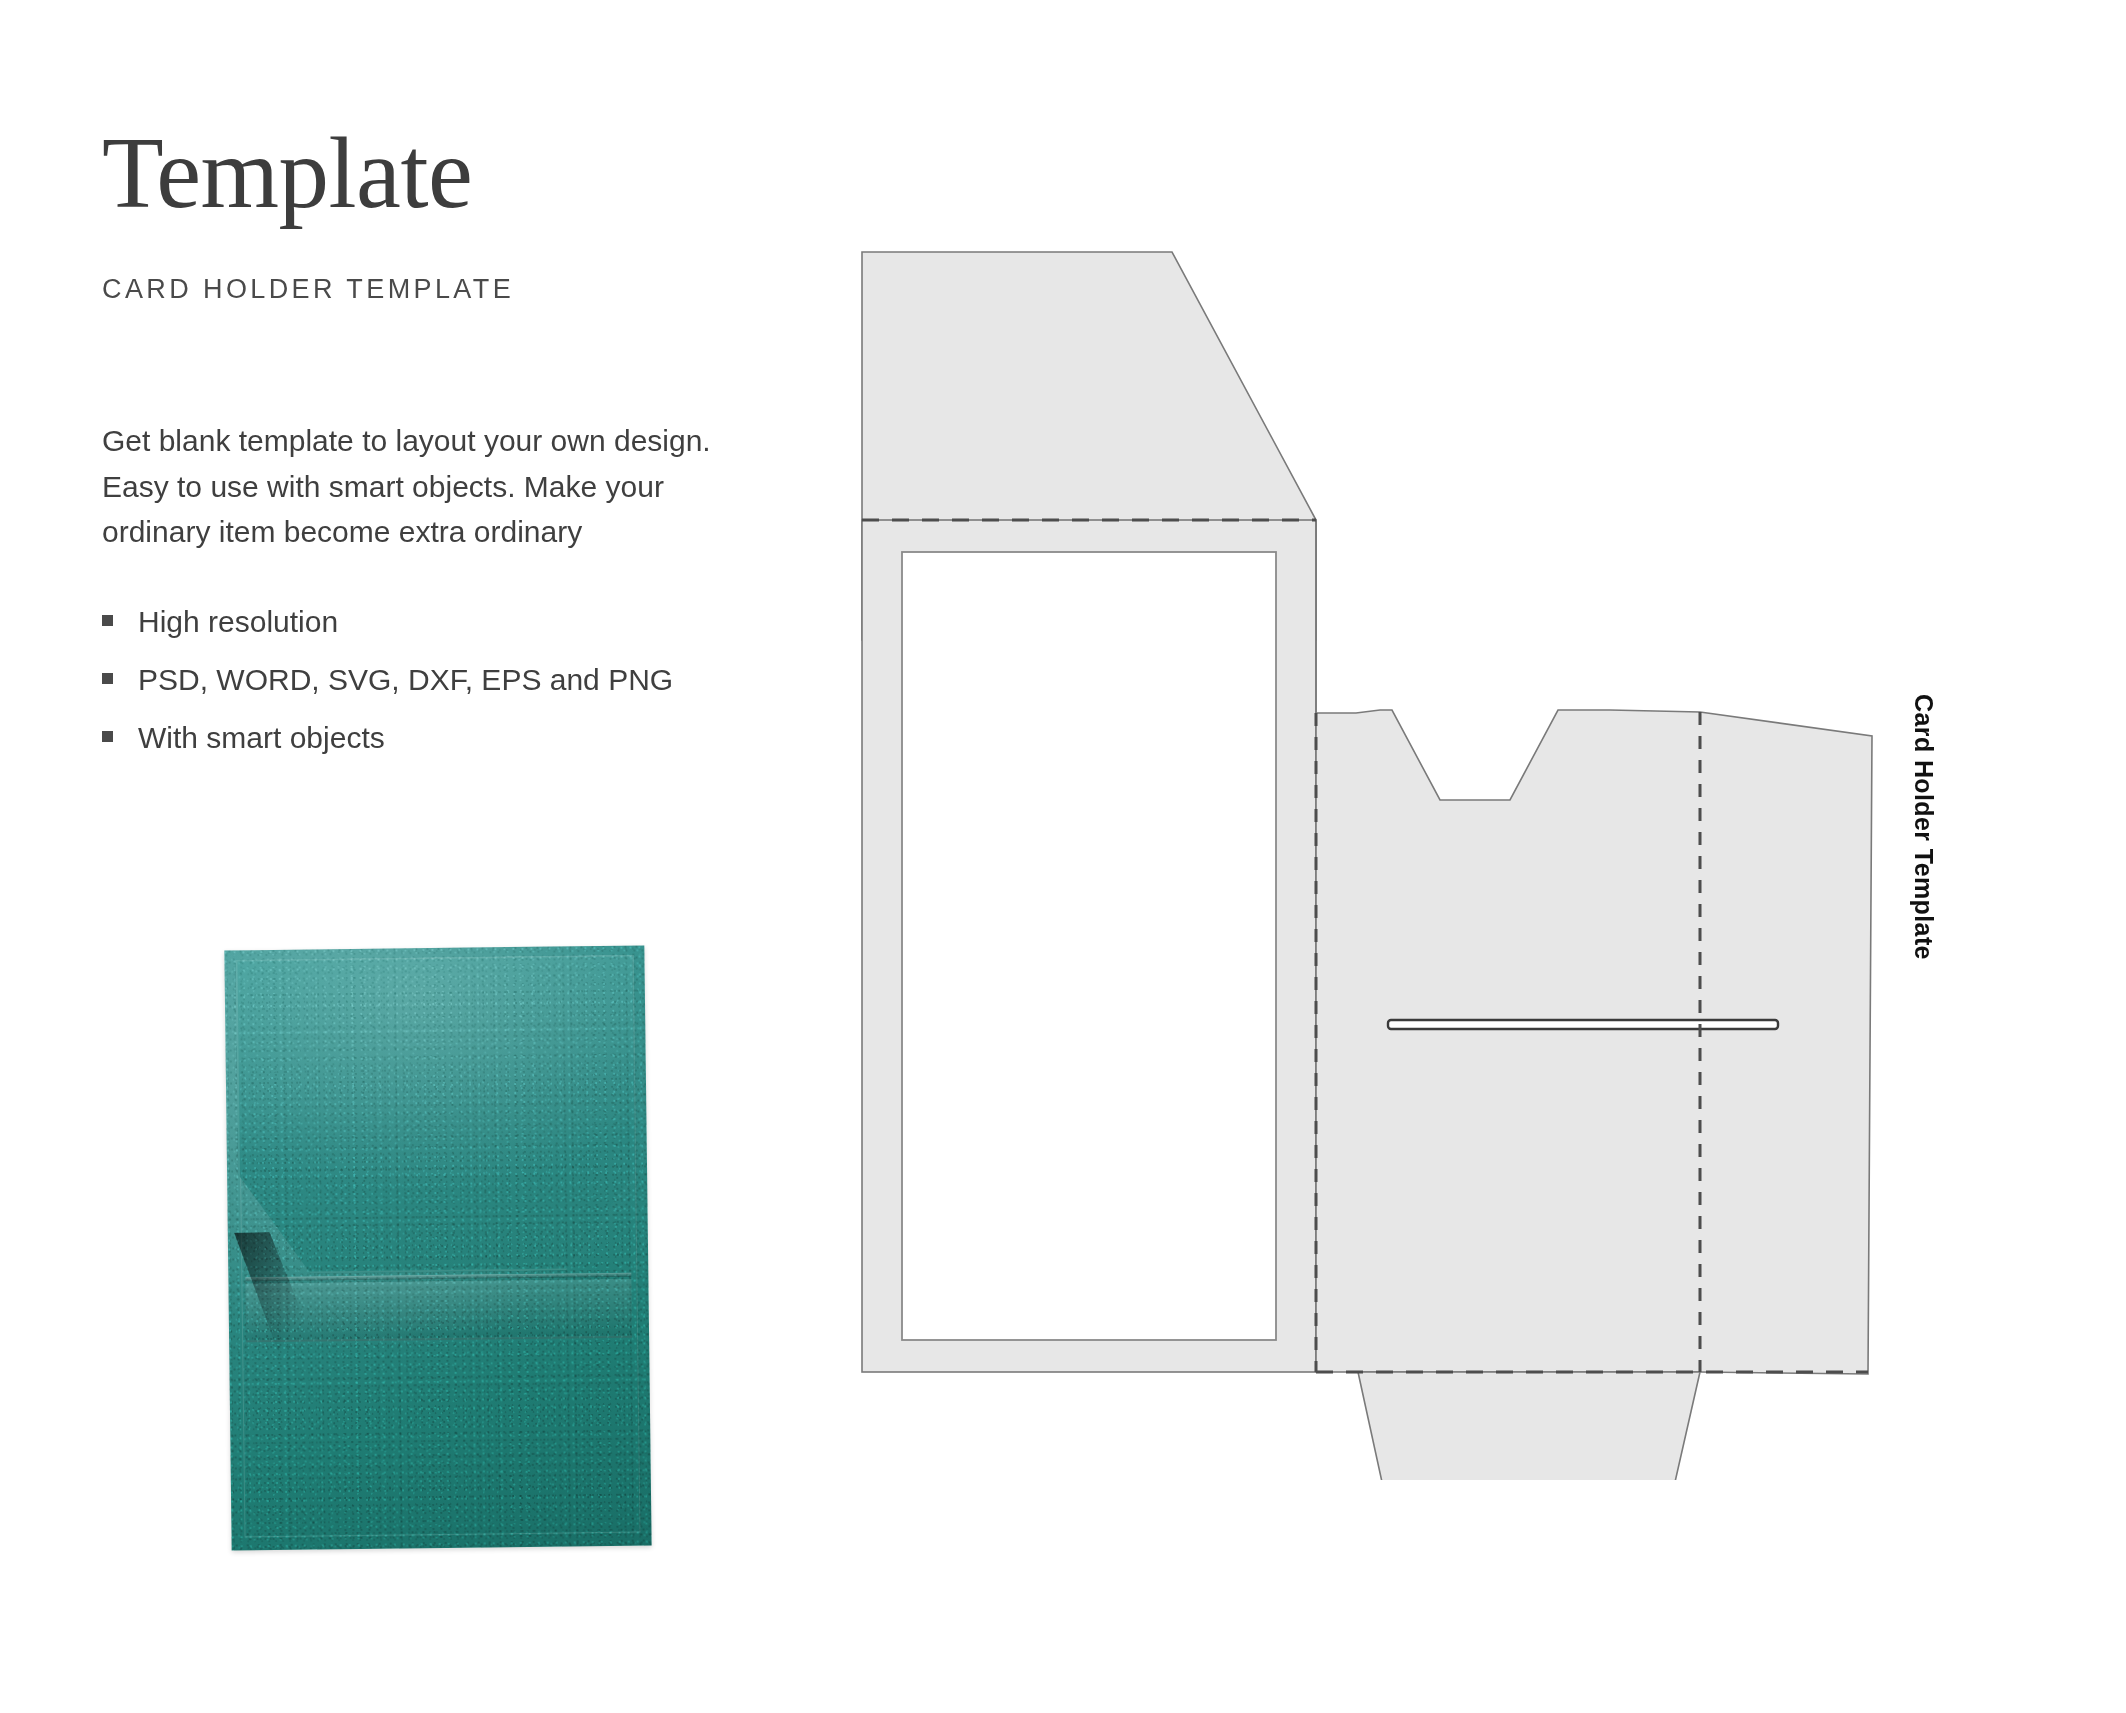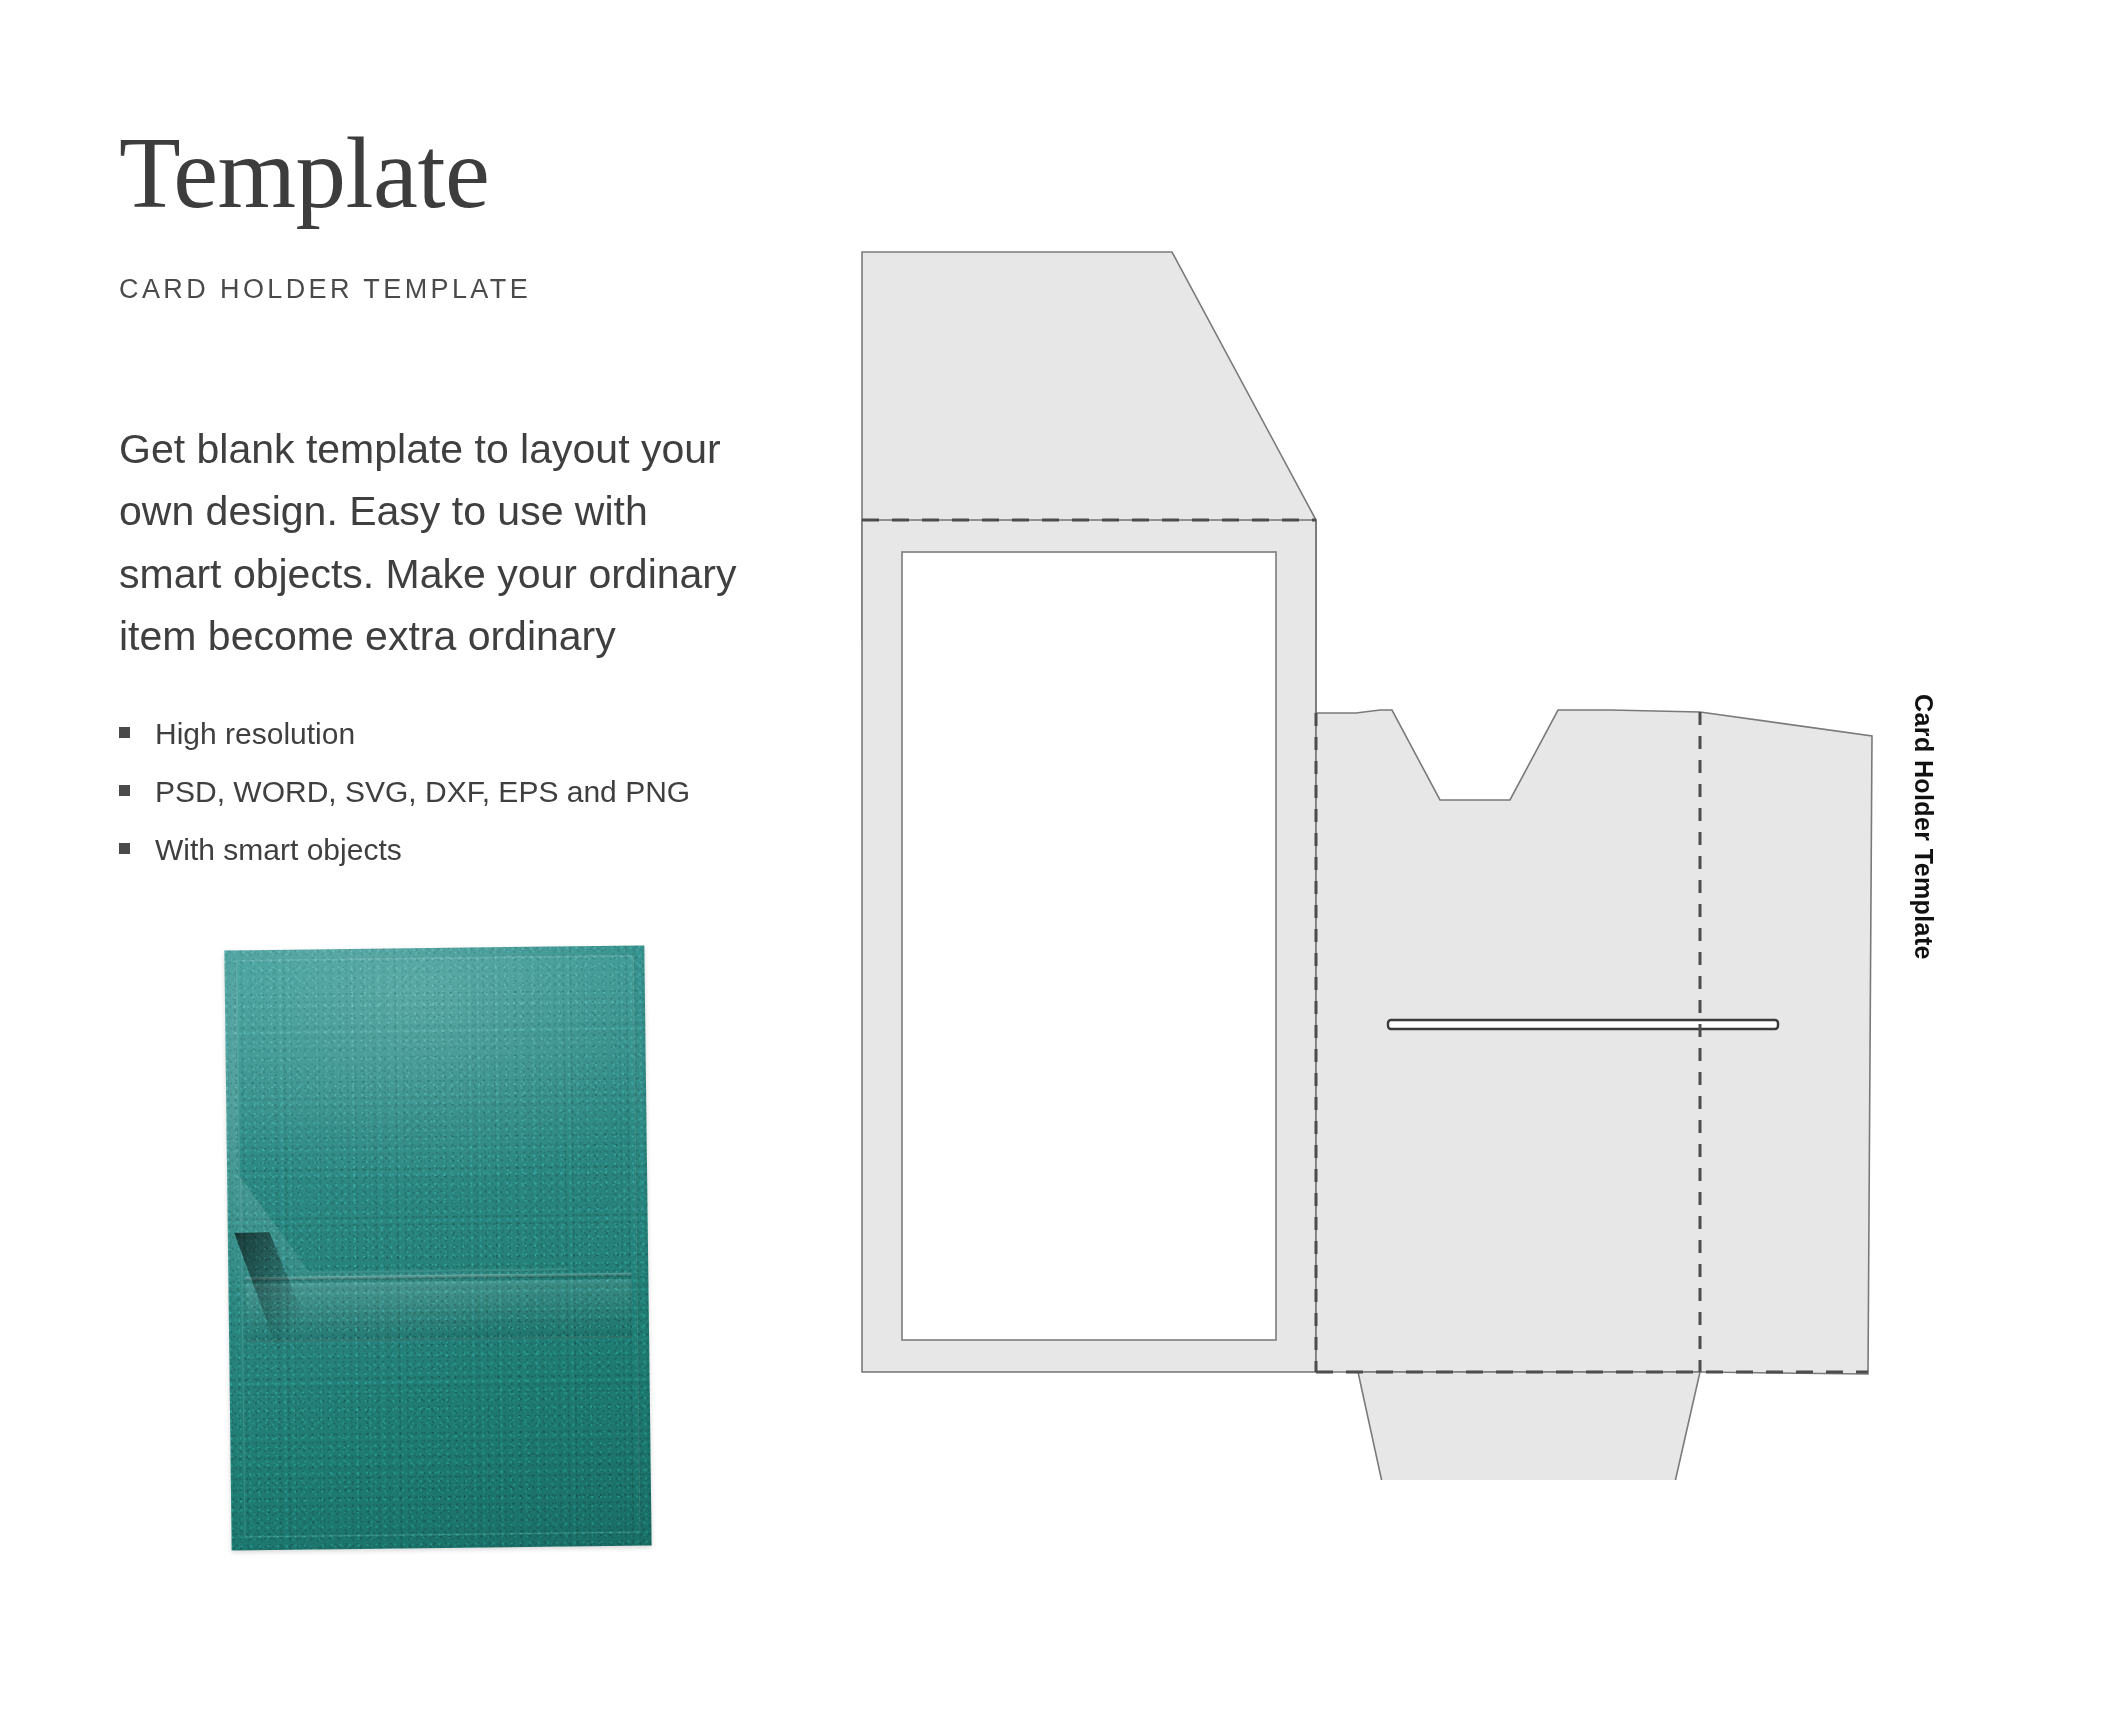"Template" #left-col { left: 119px -> 102px }
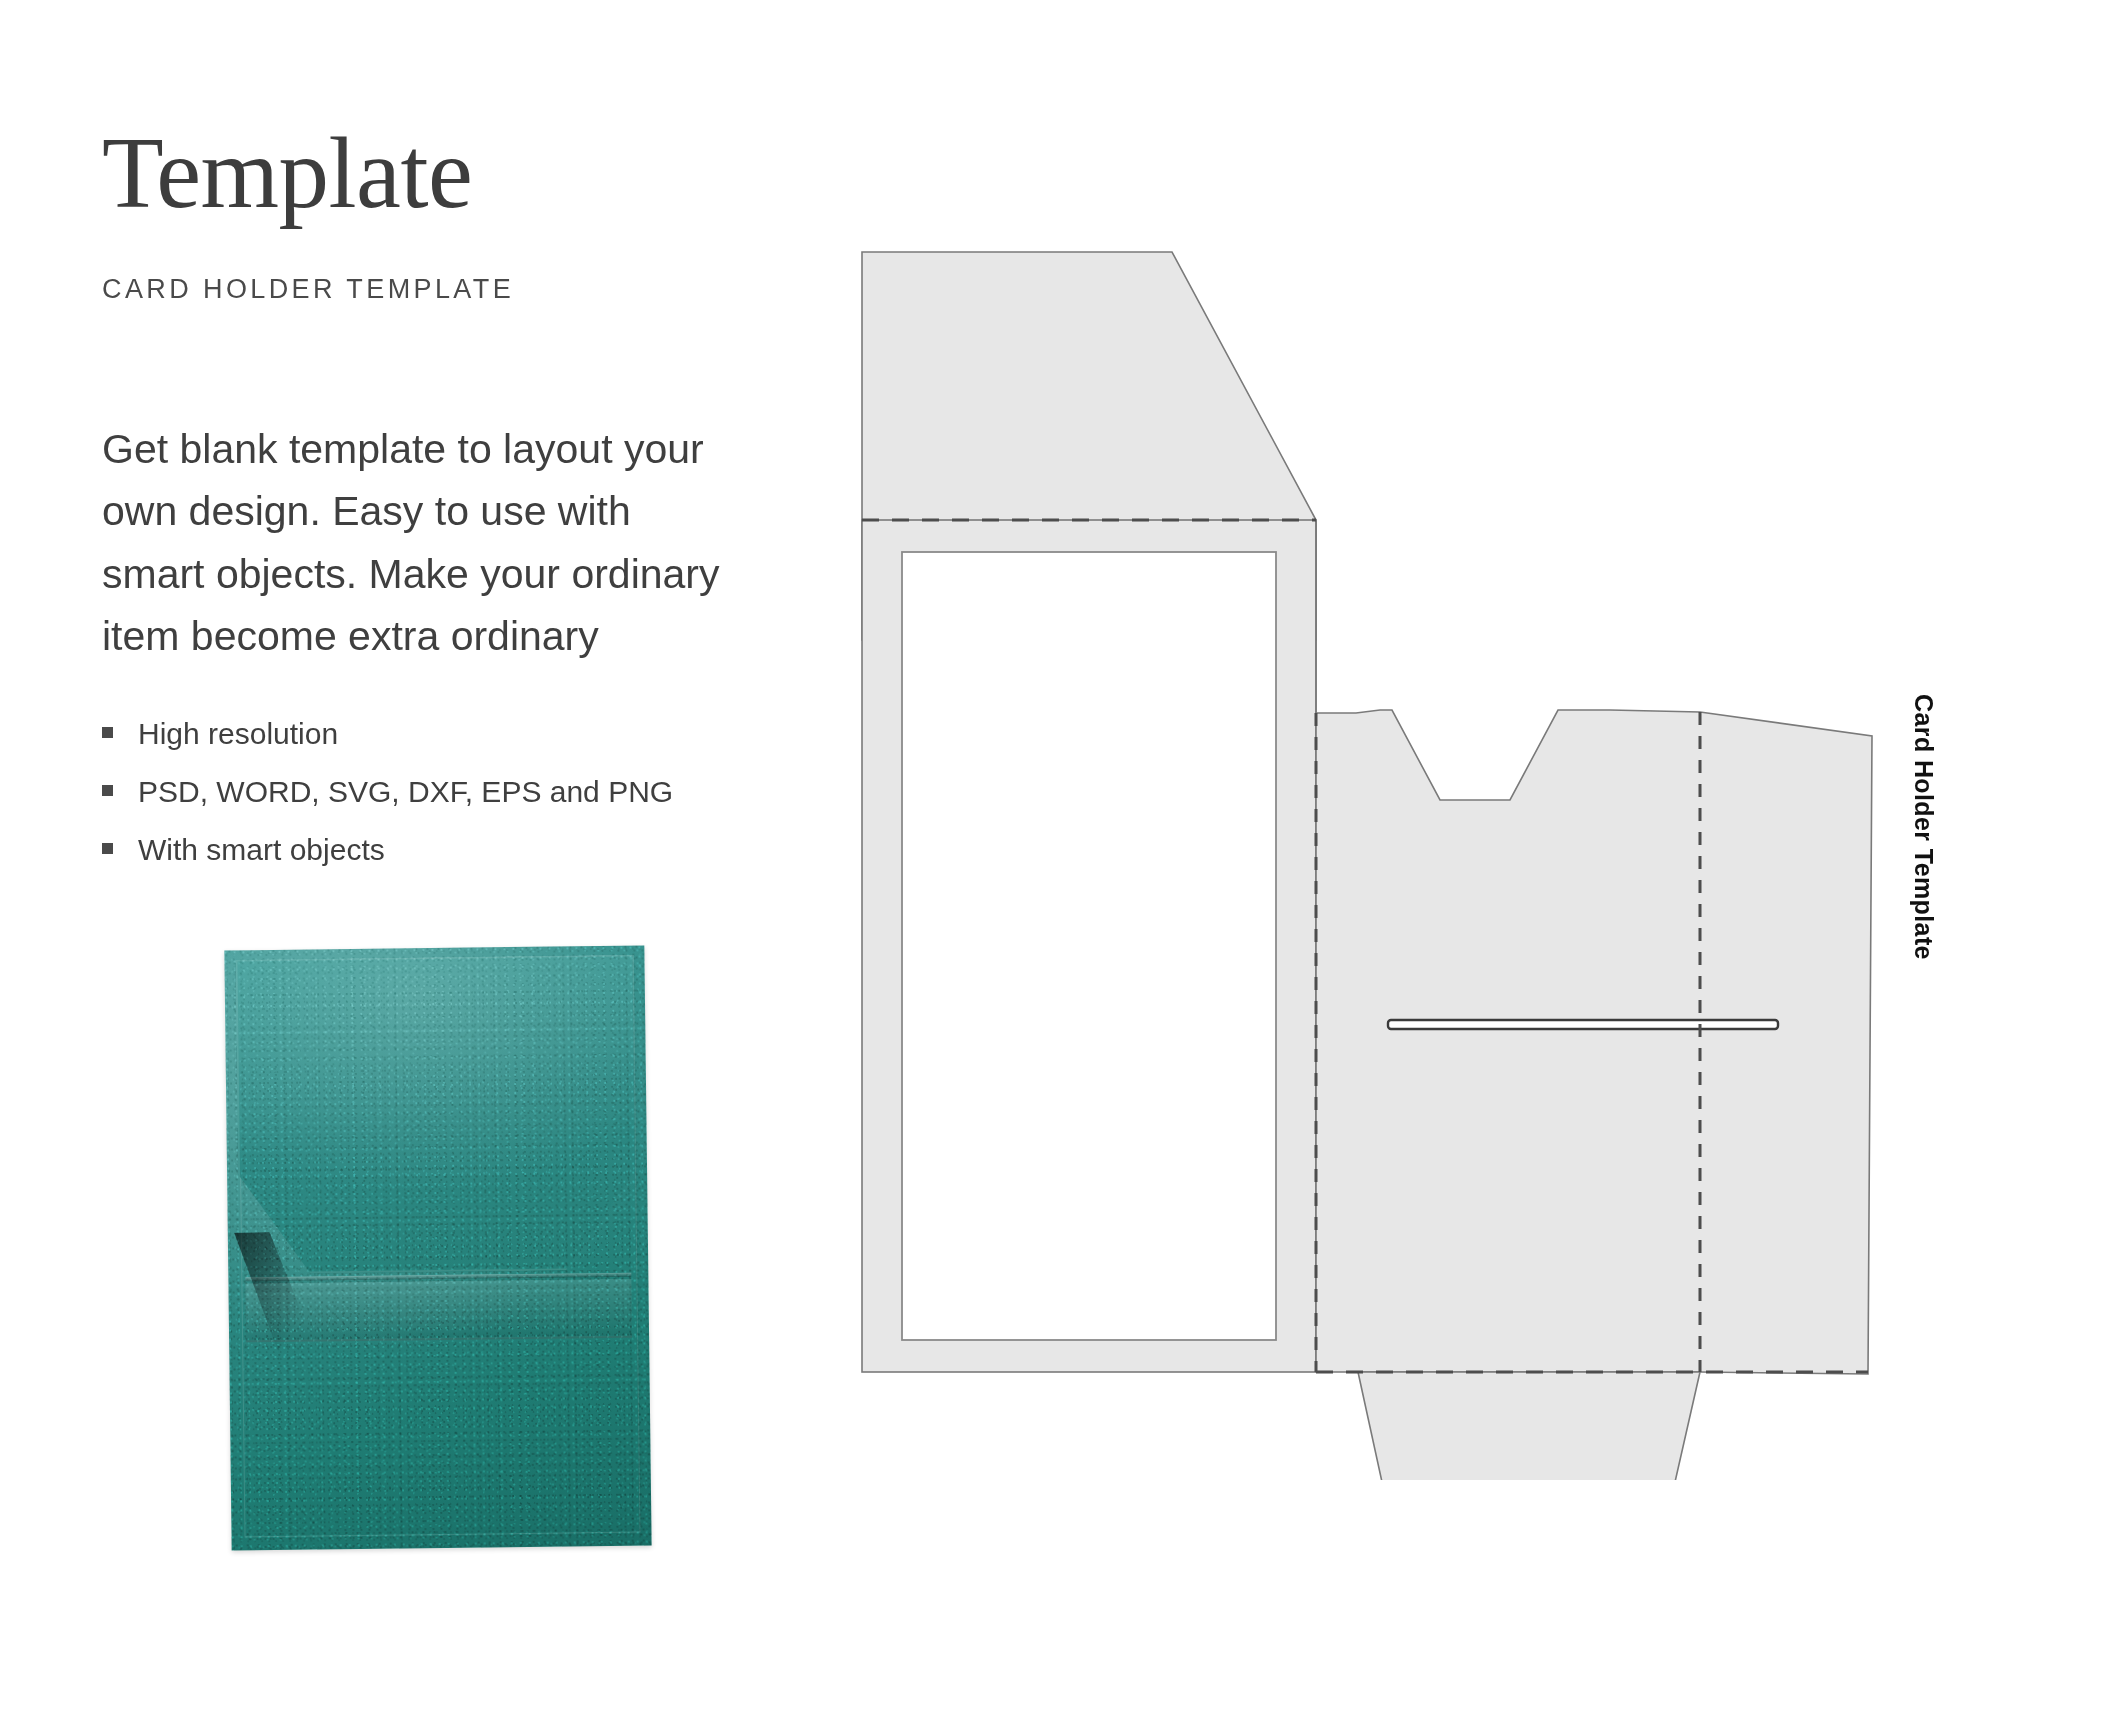"Get blank template to layout" #description { font-size: 41px -> 30px }
